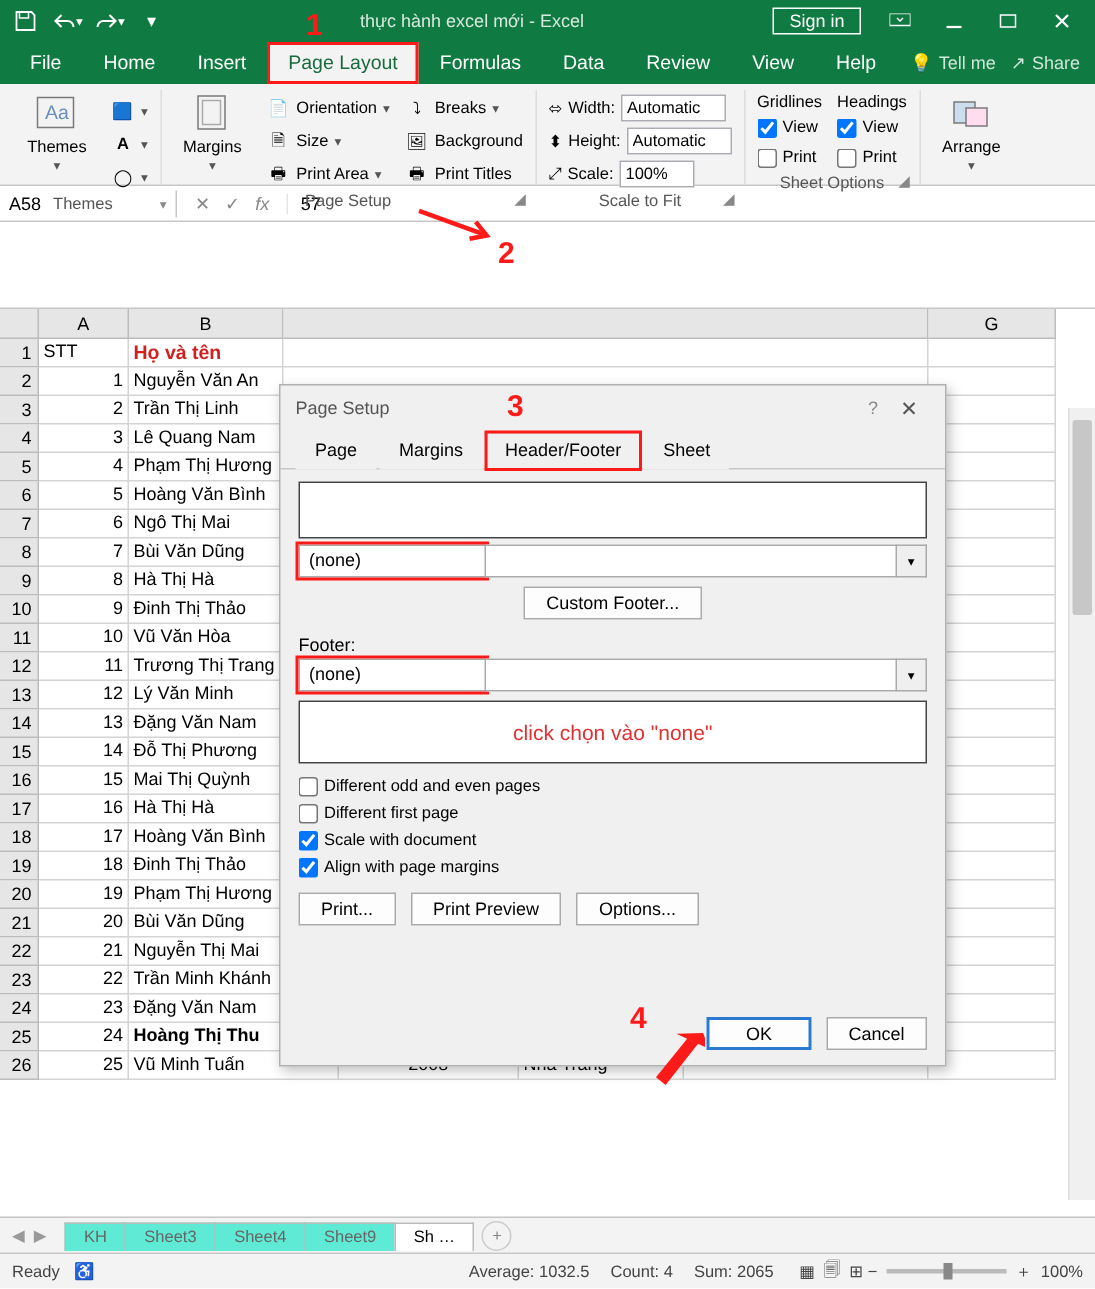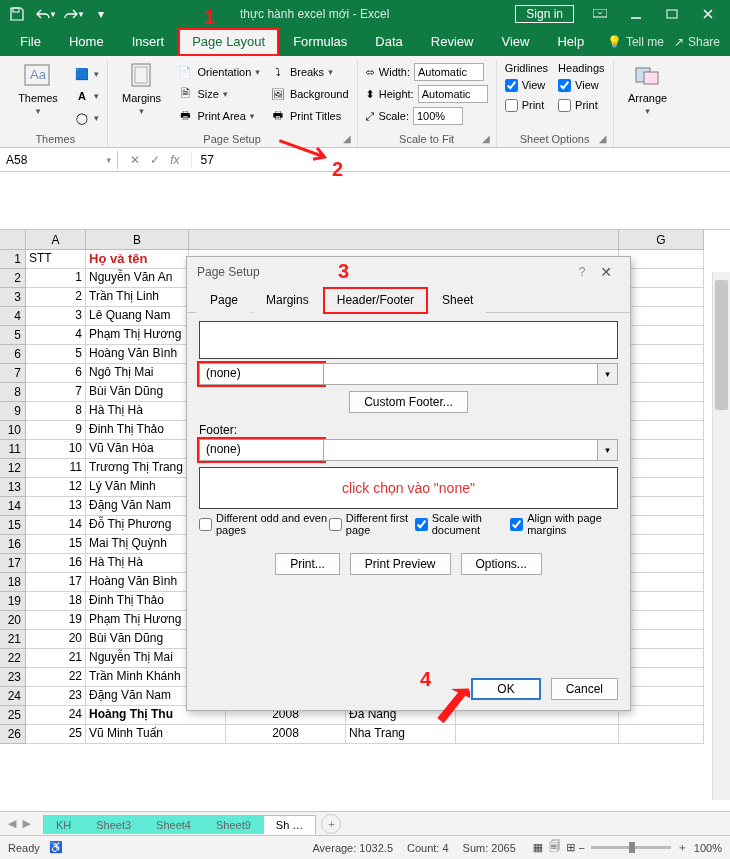"Aa" .ribbon { height: 92px -> 68px }
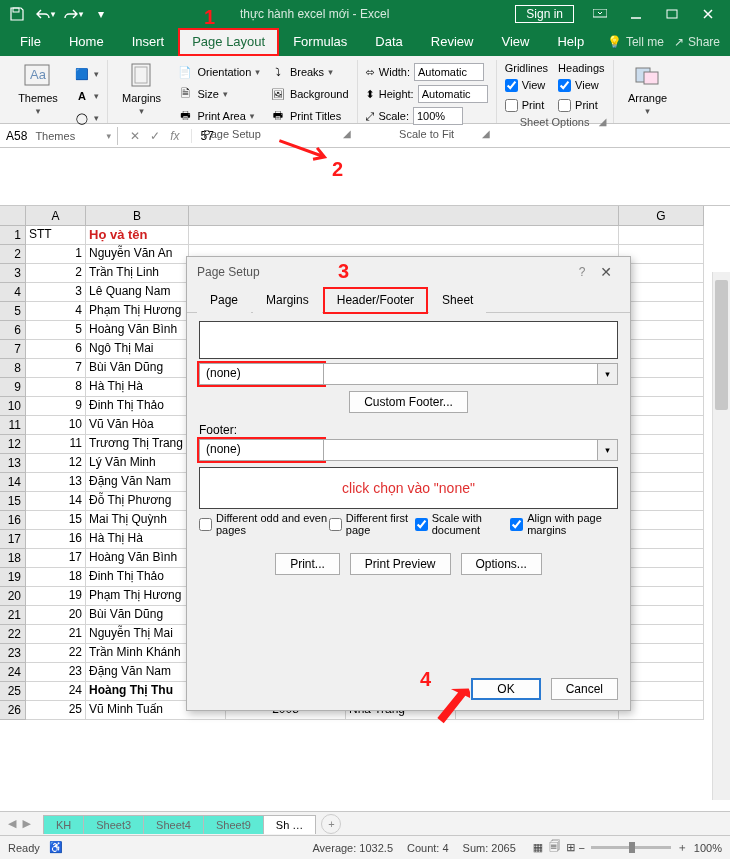"Different odd and even pages" .dlg-checks { flex-direction: row -> column }
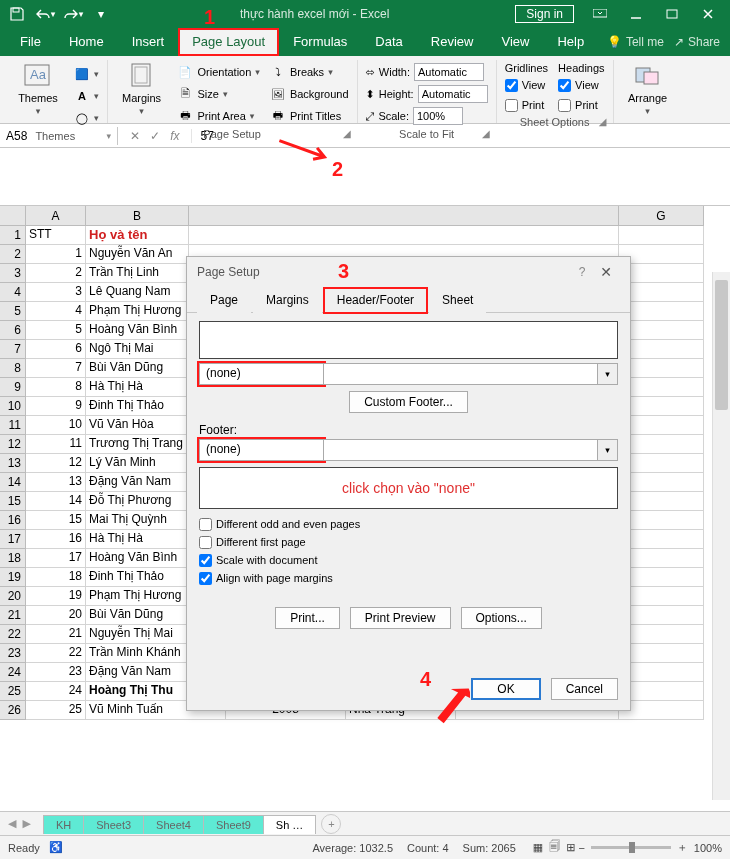"Print..." div.dlg-btnrow { justify-content: center -> flex-start; margin-top: 20px -> 8px }
